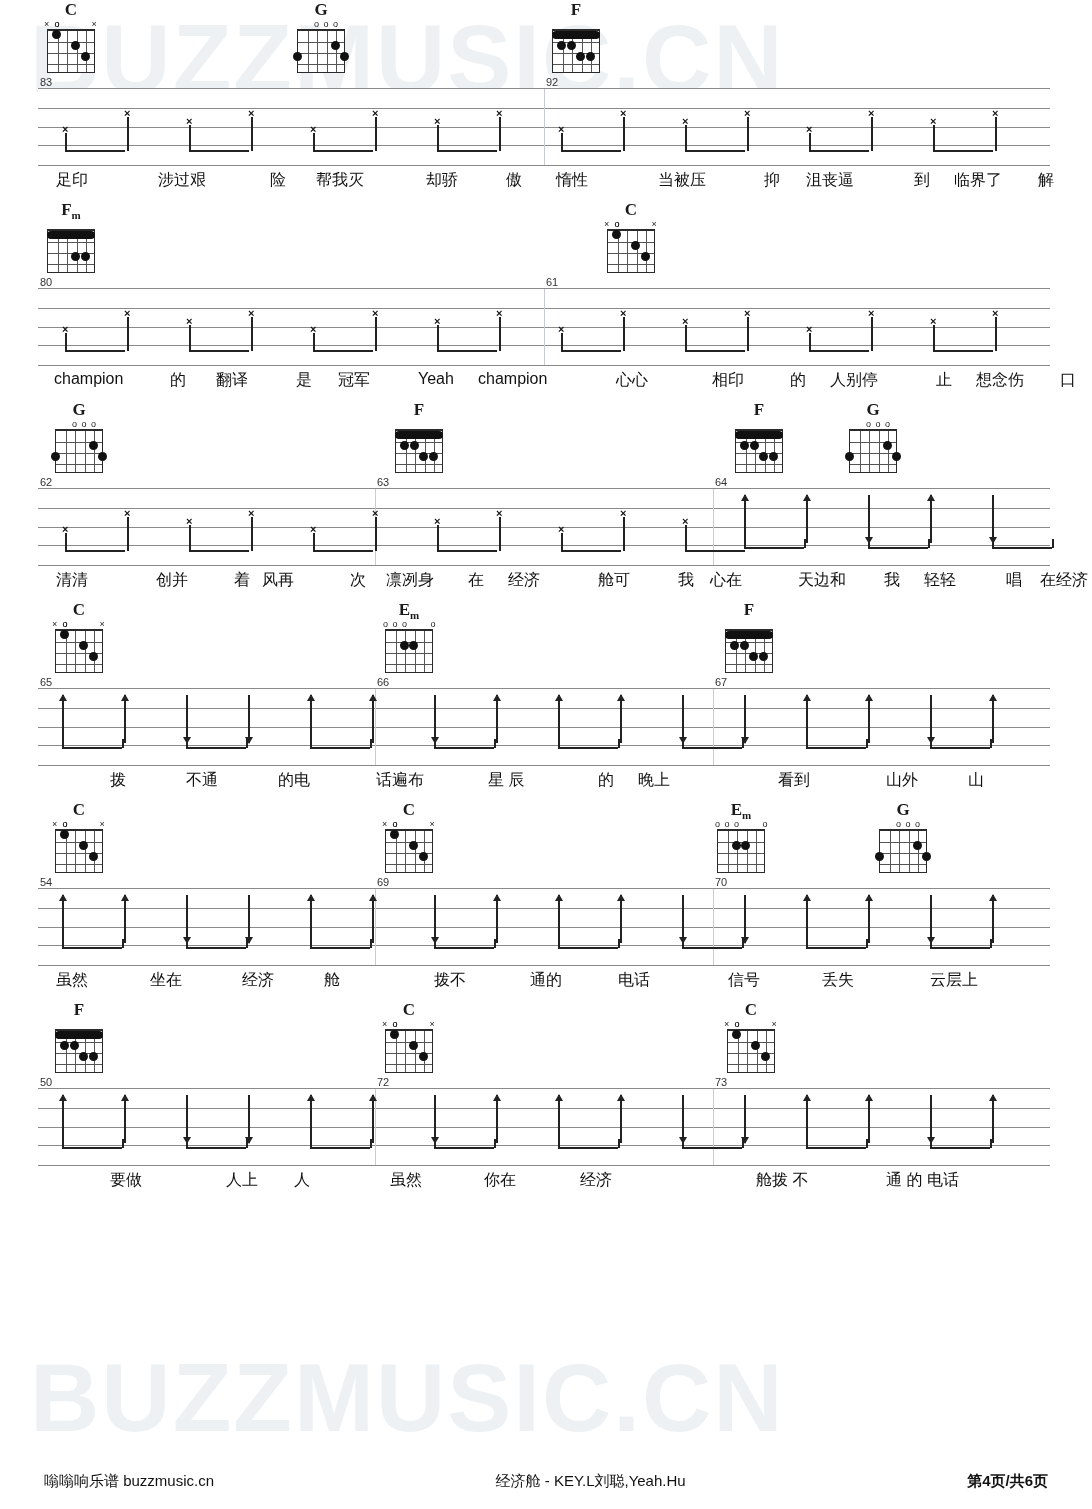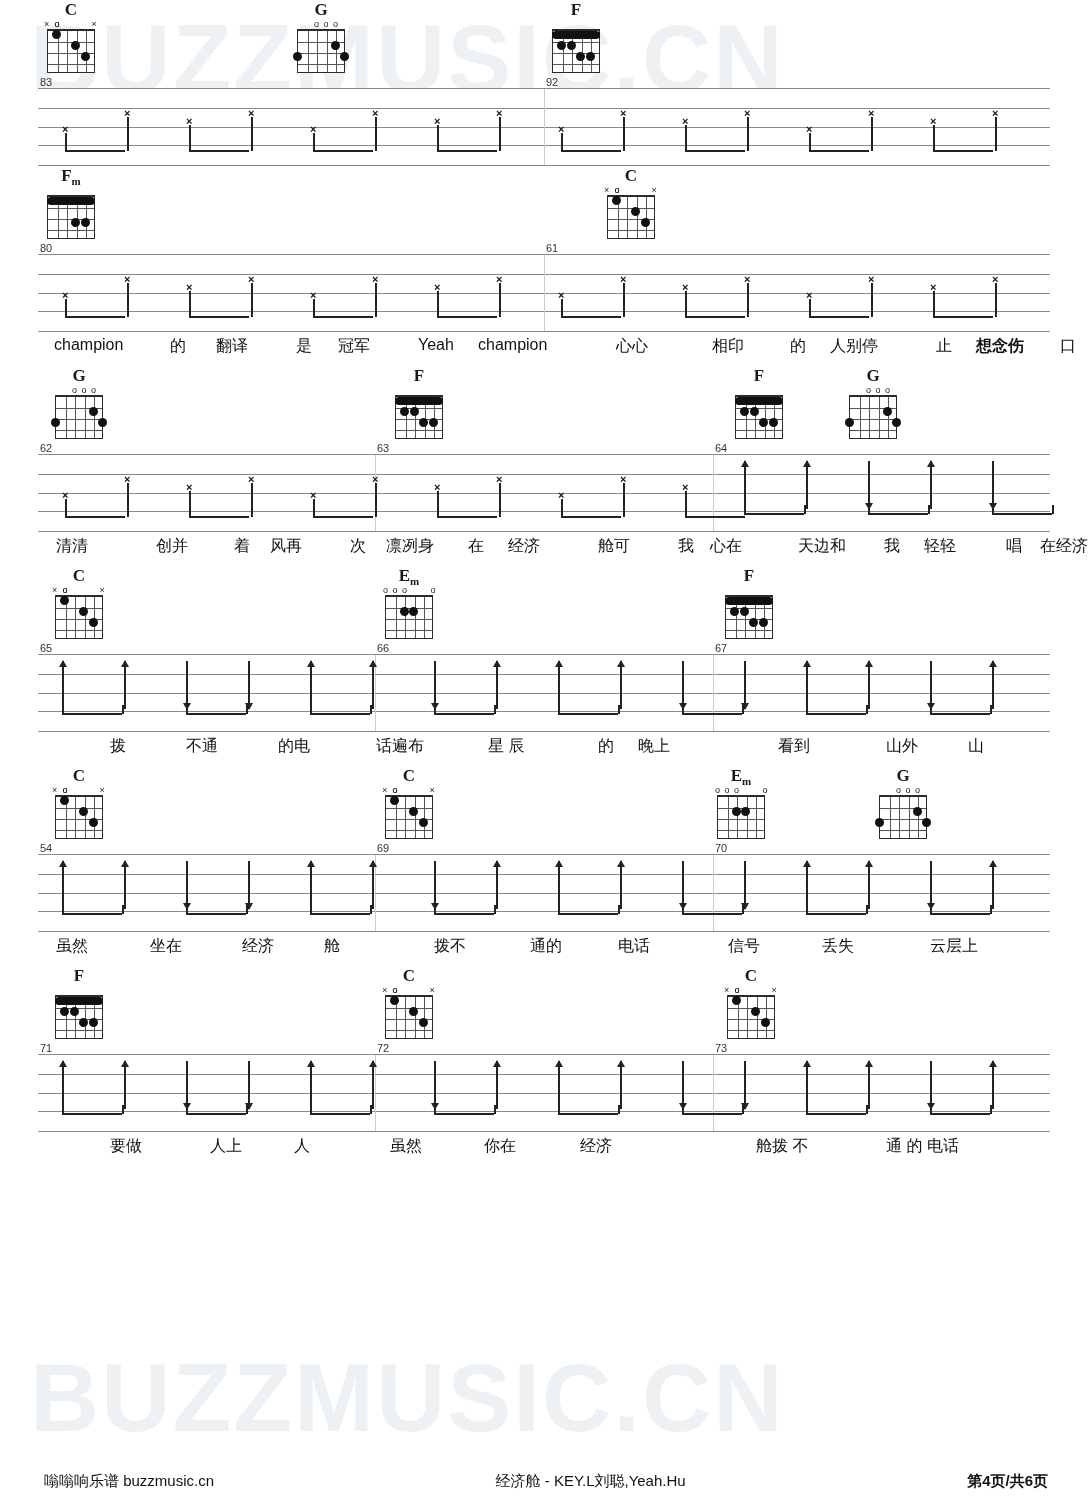"足印" div.lyrics { html: none -> <div> <div>足印</div> <div>涉过艰</div> <div>险</div> <div>帮我灭</div> <div>却骄</div> <div>傲</div> <div>惰性</div> <div>当被压</div> <div>抑</div> <div>沮丧逼</div> <div>到</div> <div>临界了</div> <div>解</div> </div> }
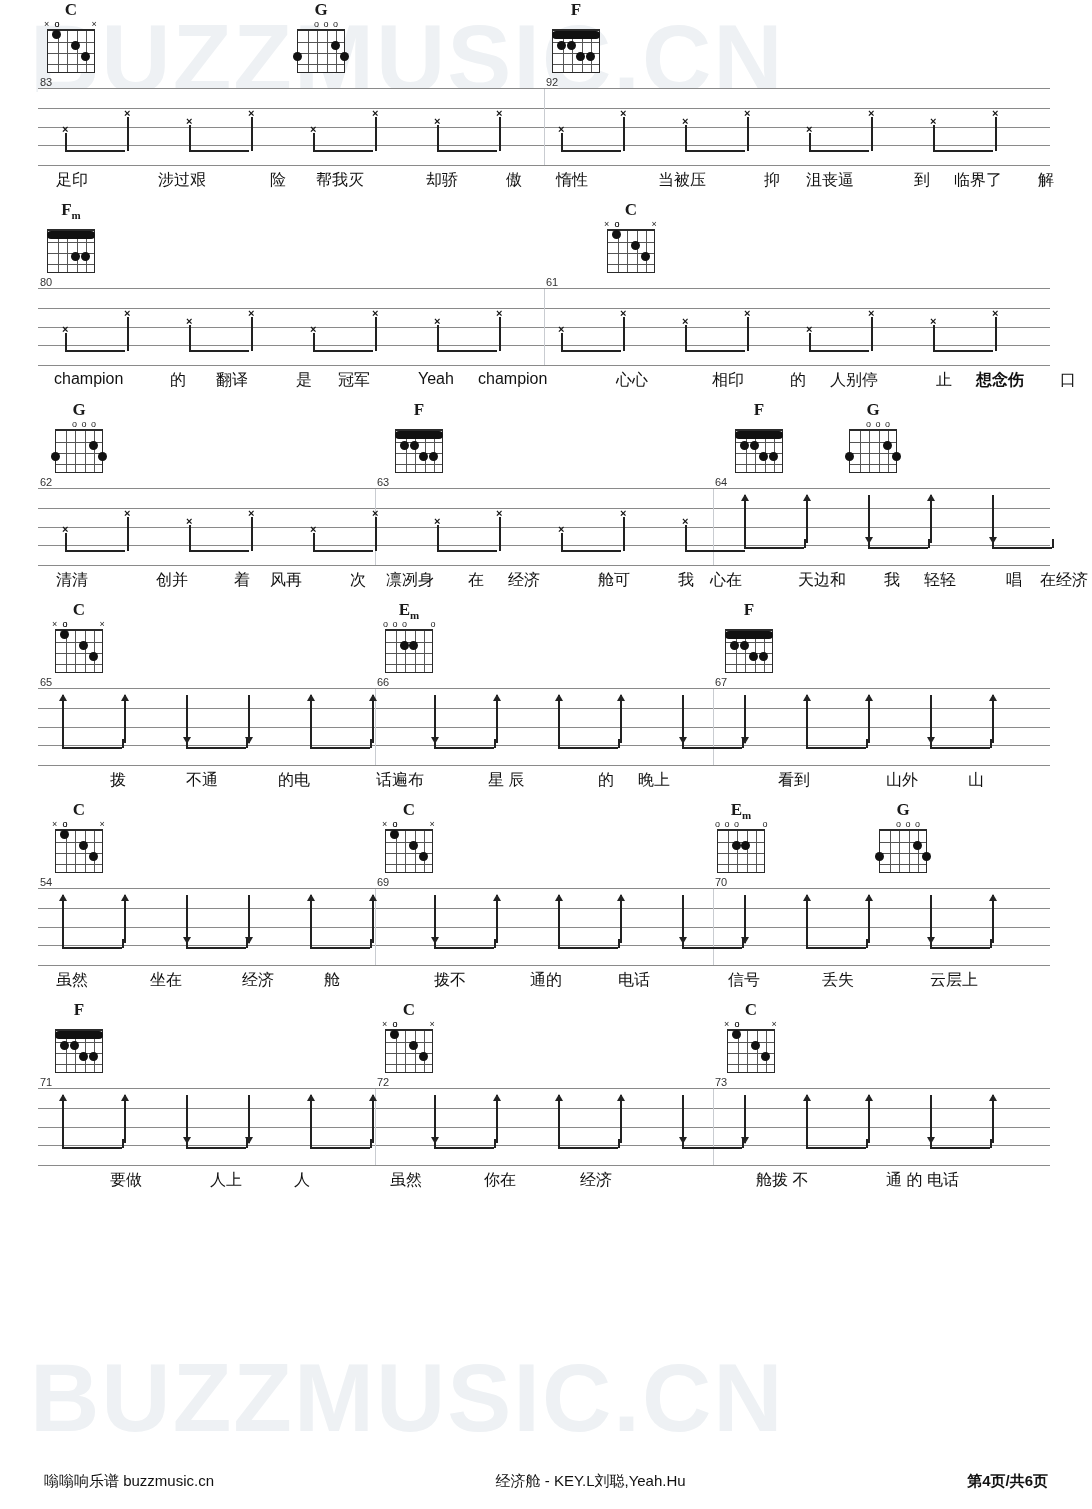"想念伤" div.lyric { font-weight: bold -> none }
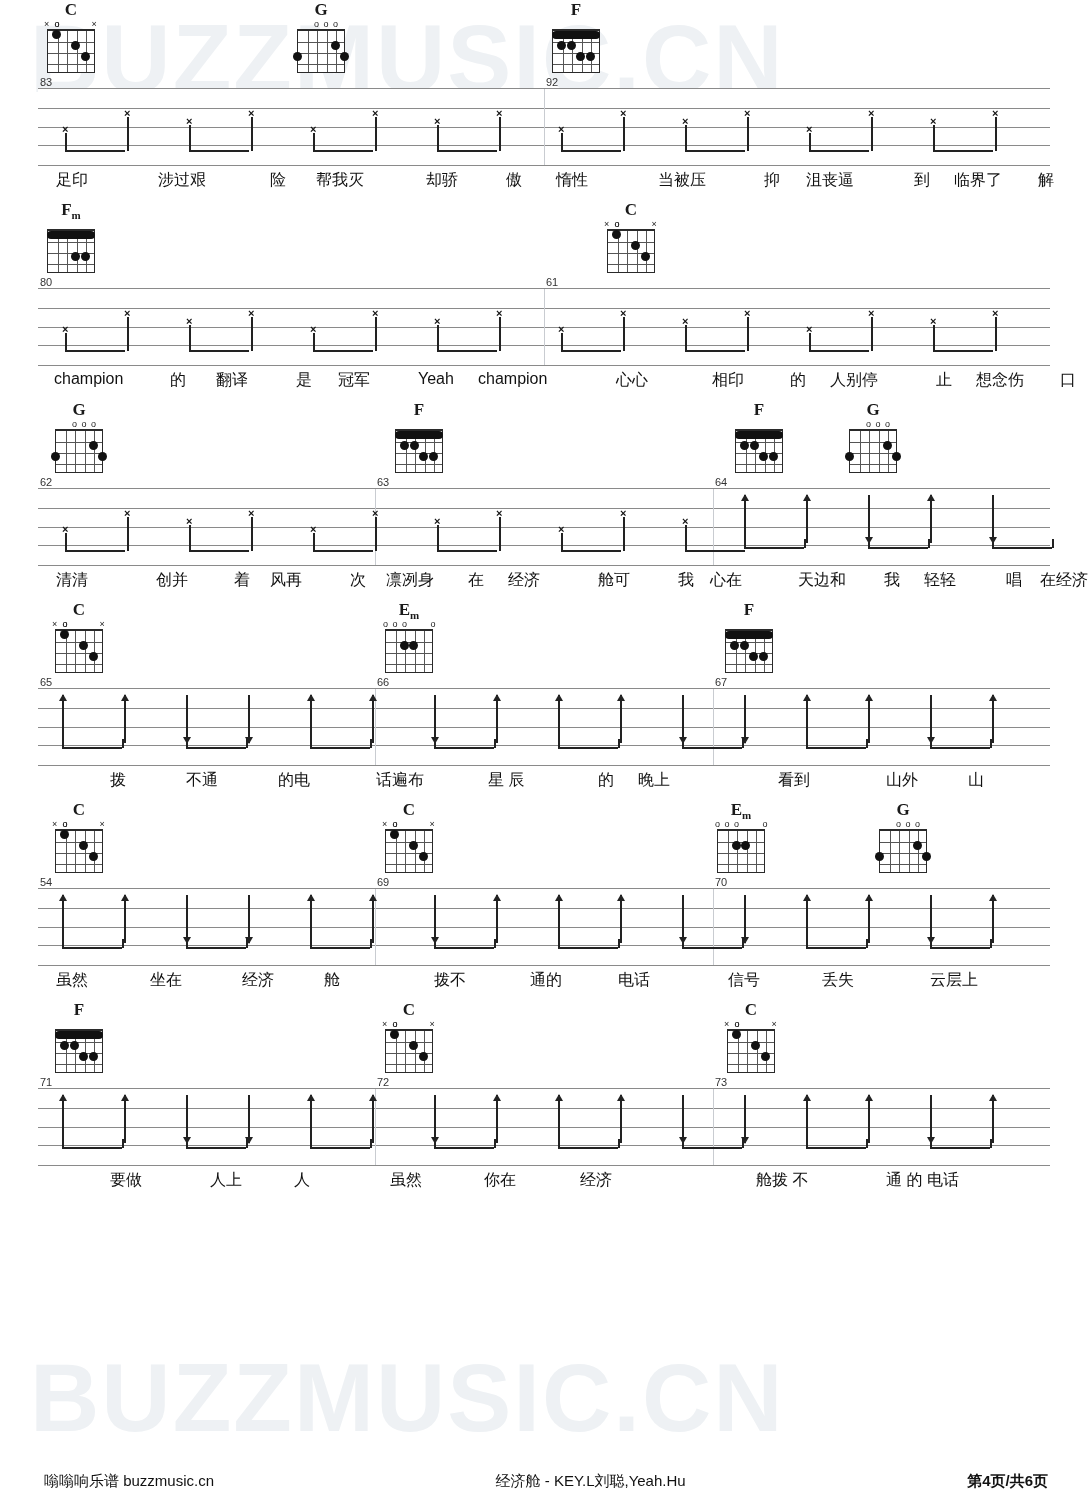"风再" div.lyric { left: 232px -> 224px }
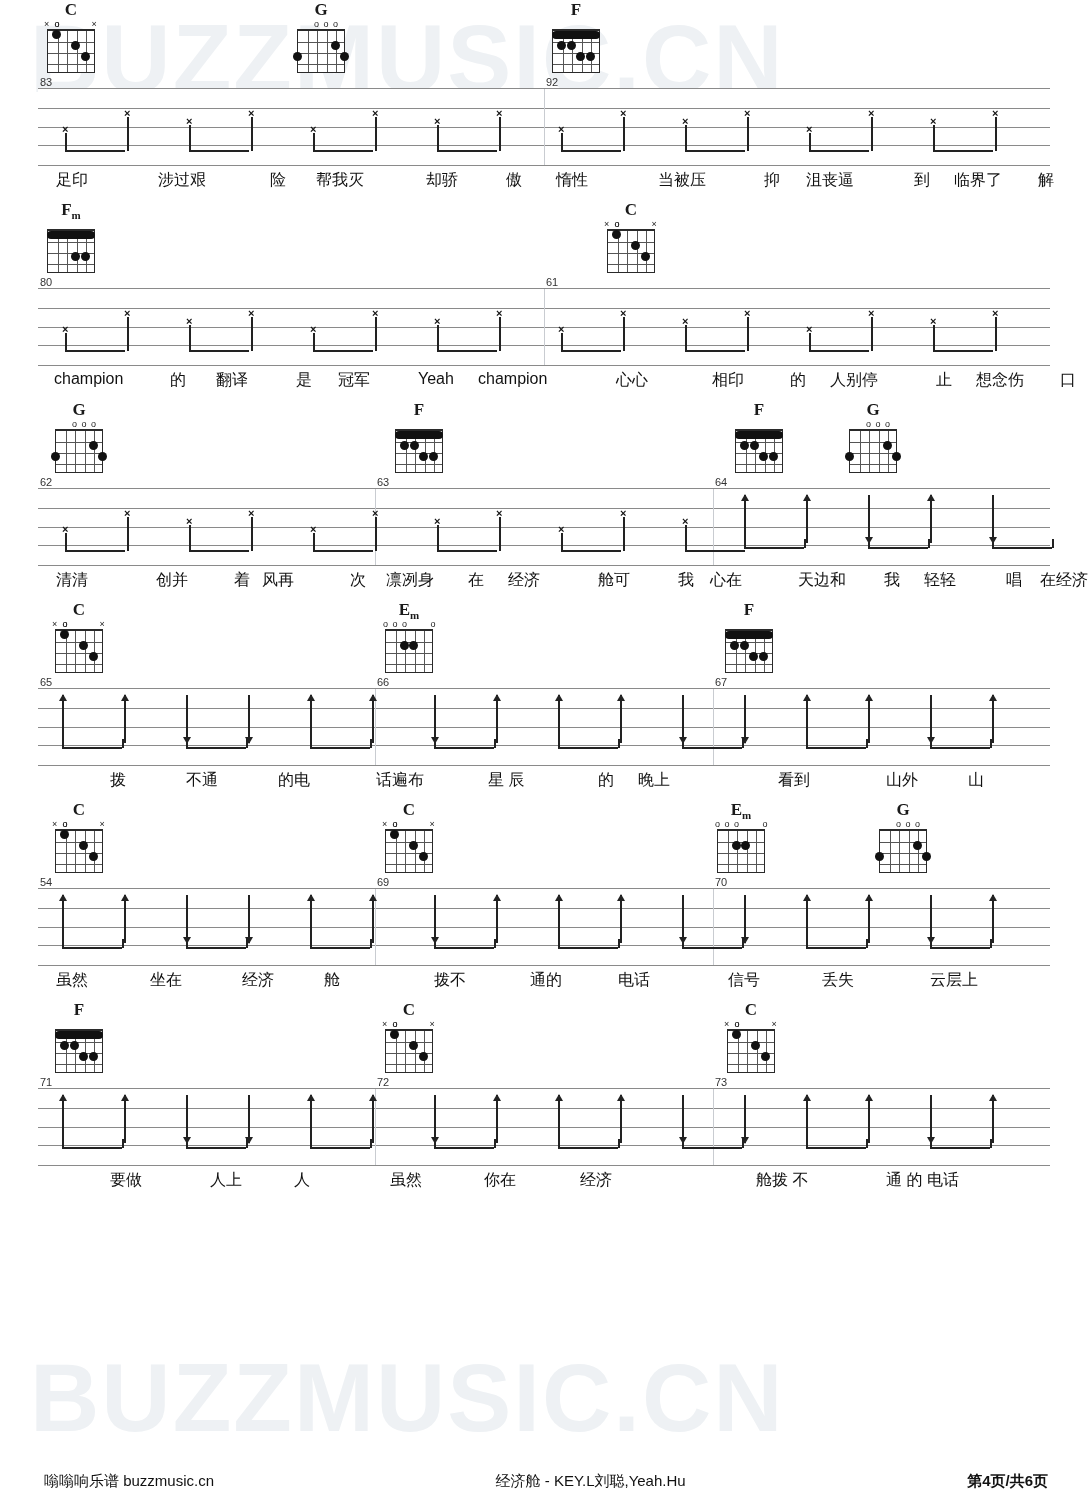"71" div.measnum { text: 71 -> 50 }
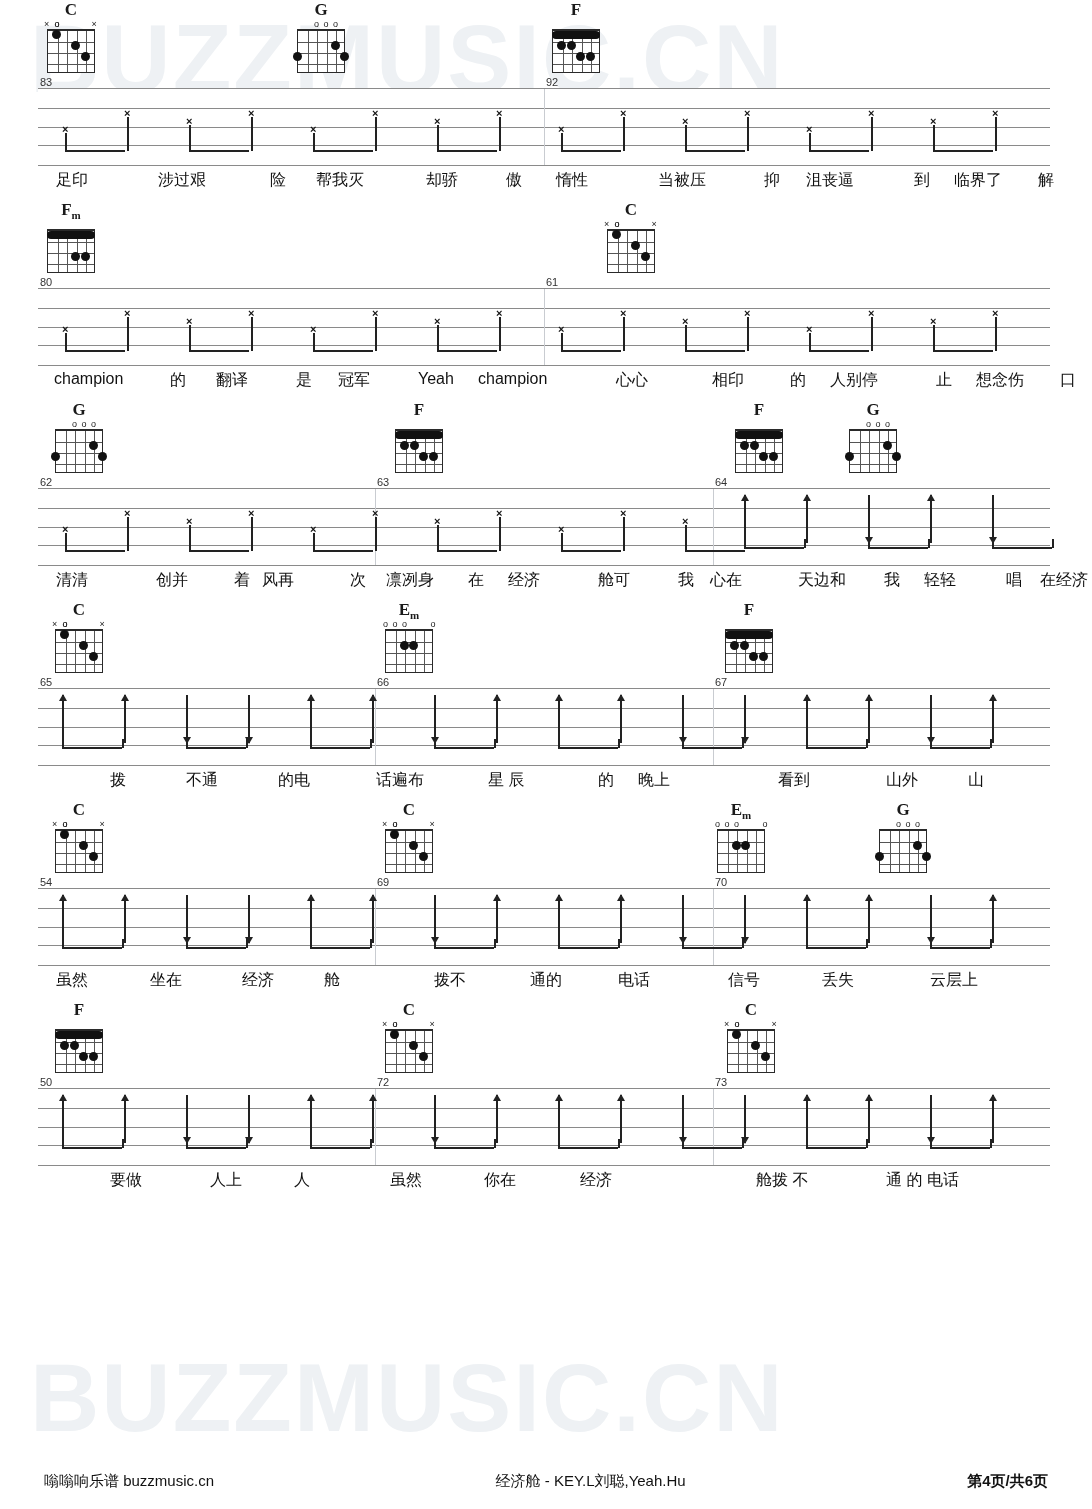"人上" div.lyric { left: 172px -> 188px }
